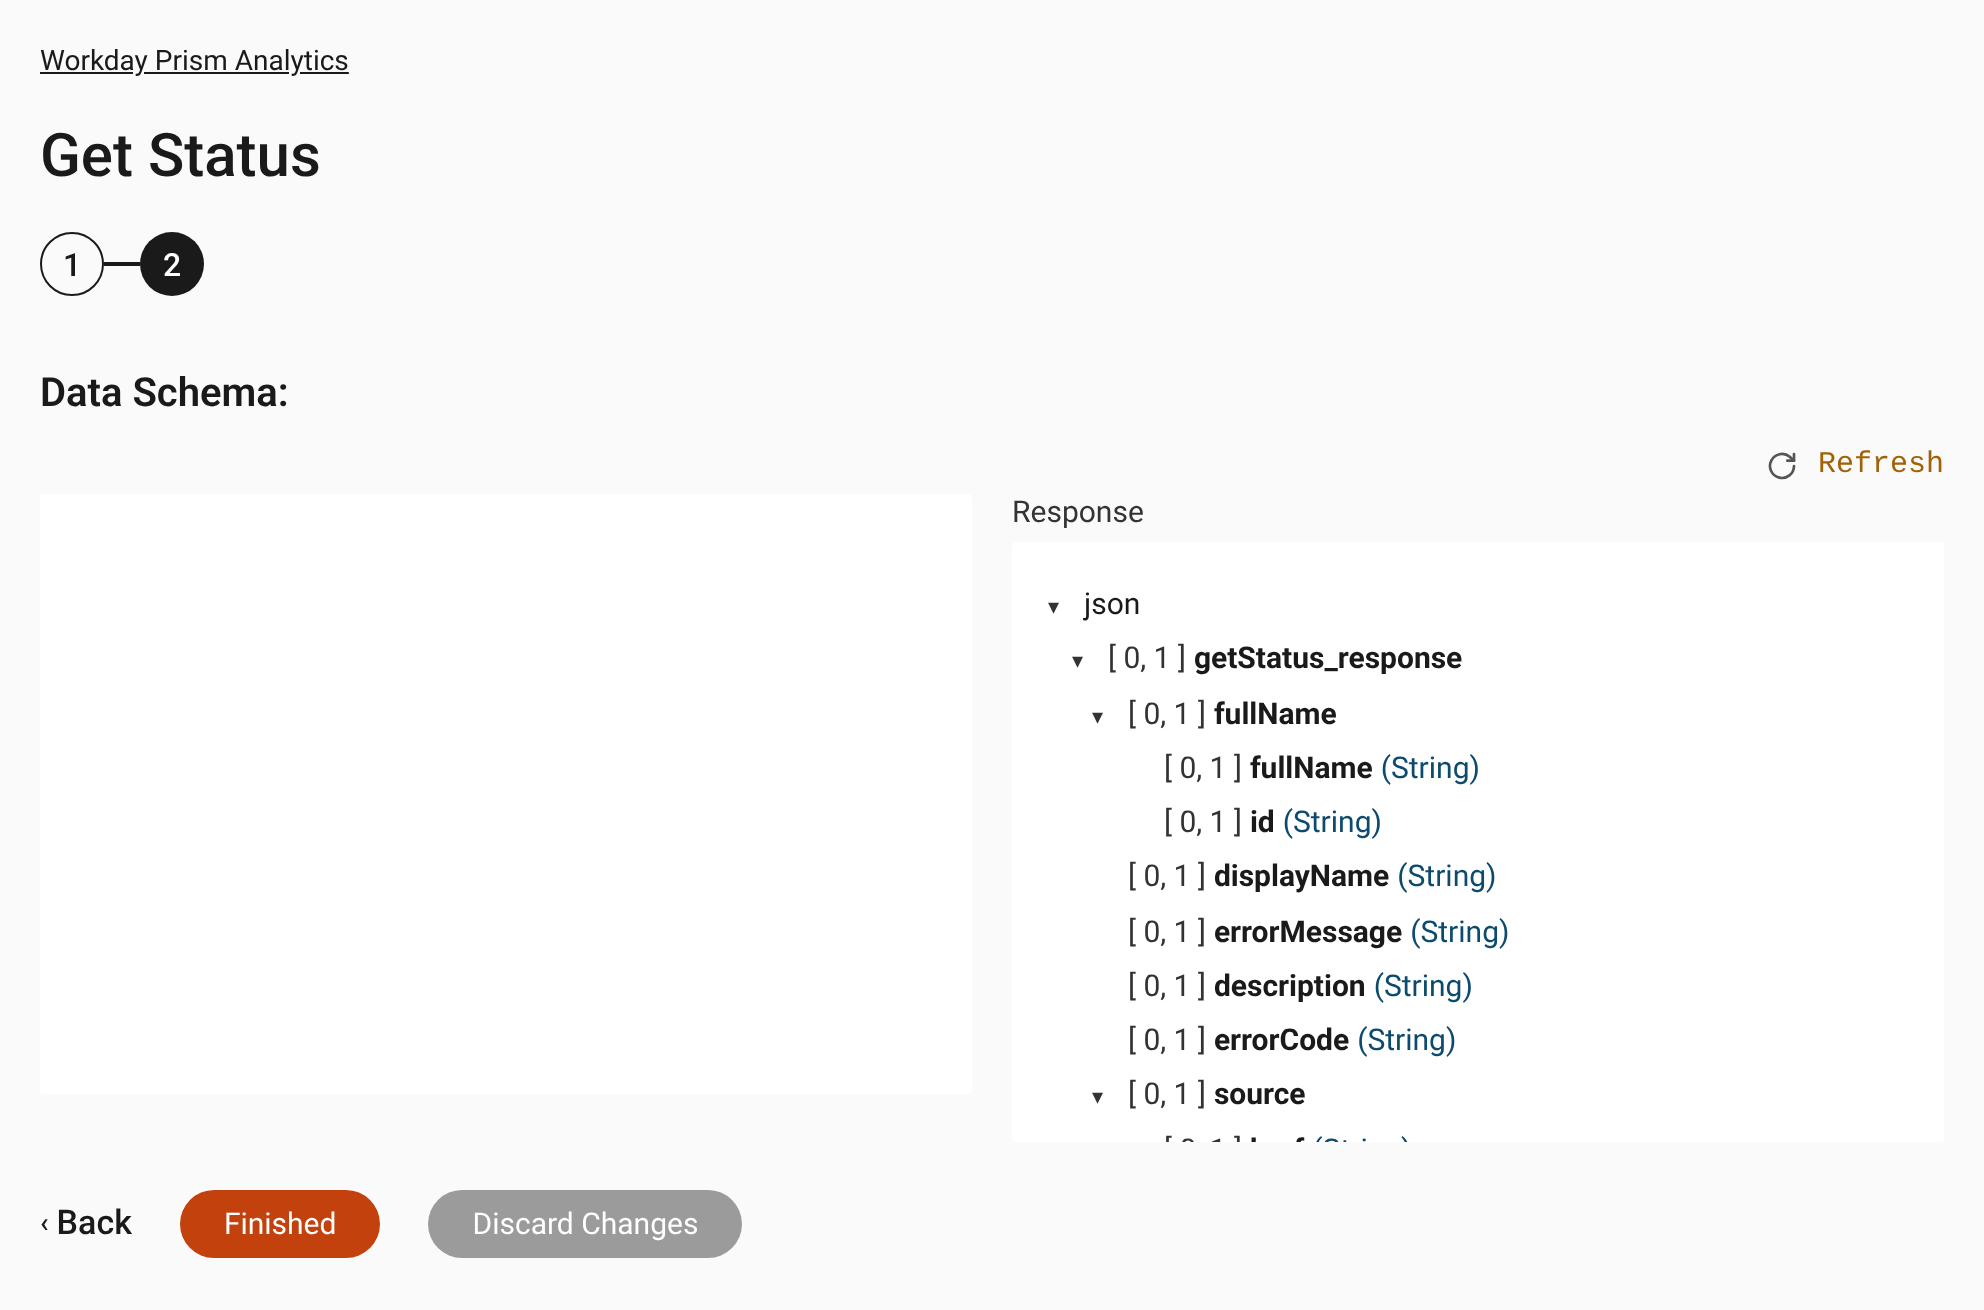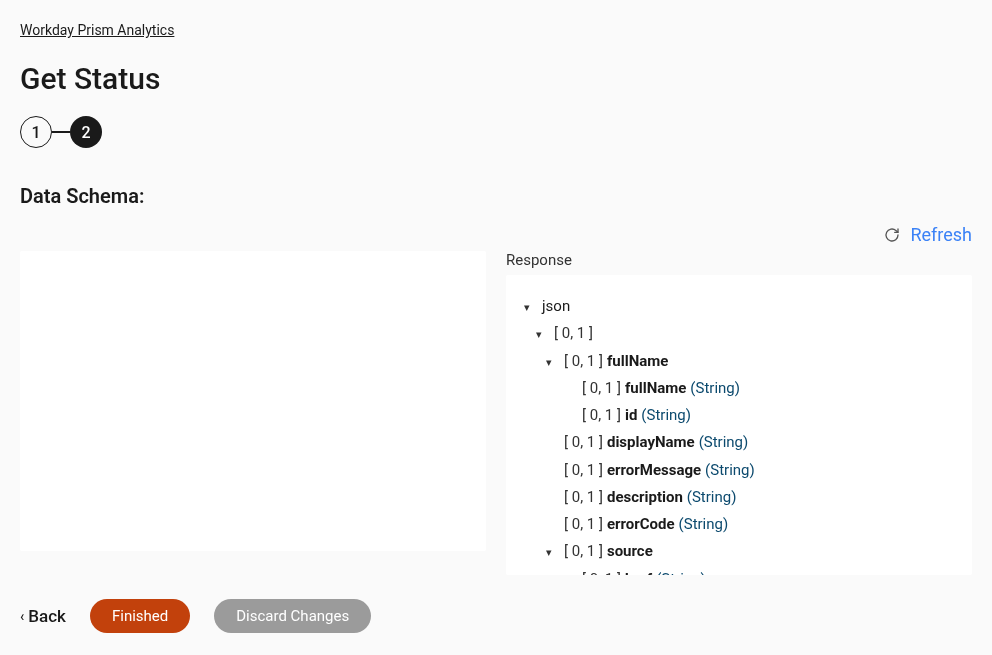"Refresh" .refresh-label { color: #3b82f6 -> #a16207; font-family: none -> Liberation Mono, monospace; font-size: 18px -> 15px }
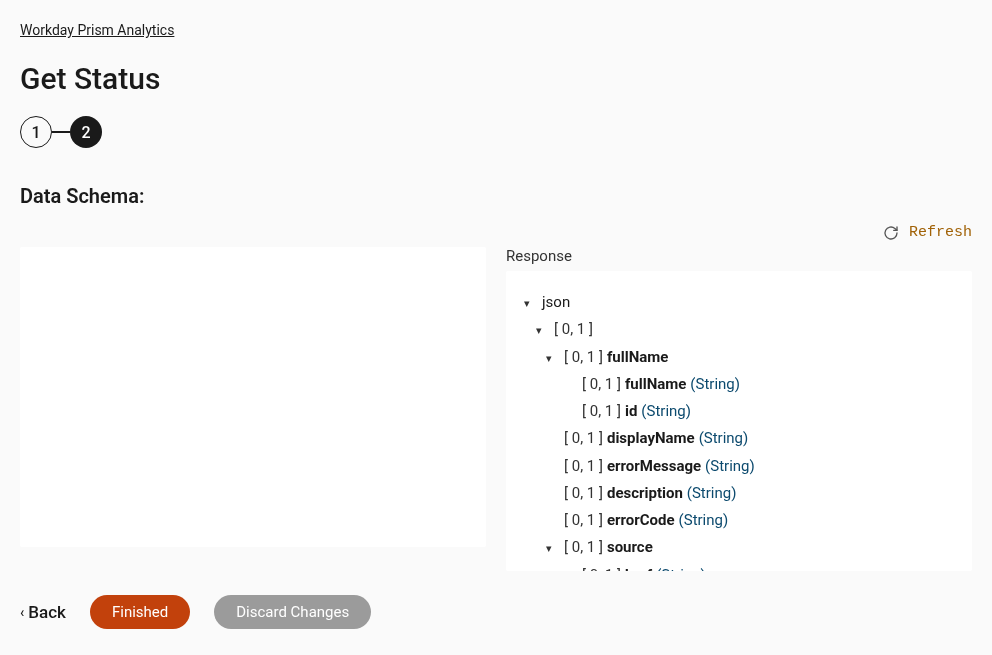"getStatus_response" span.name { html: none -> <span>getStatus_response</span> }
